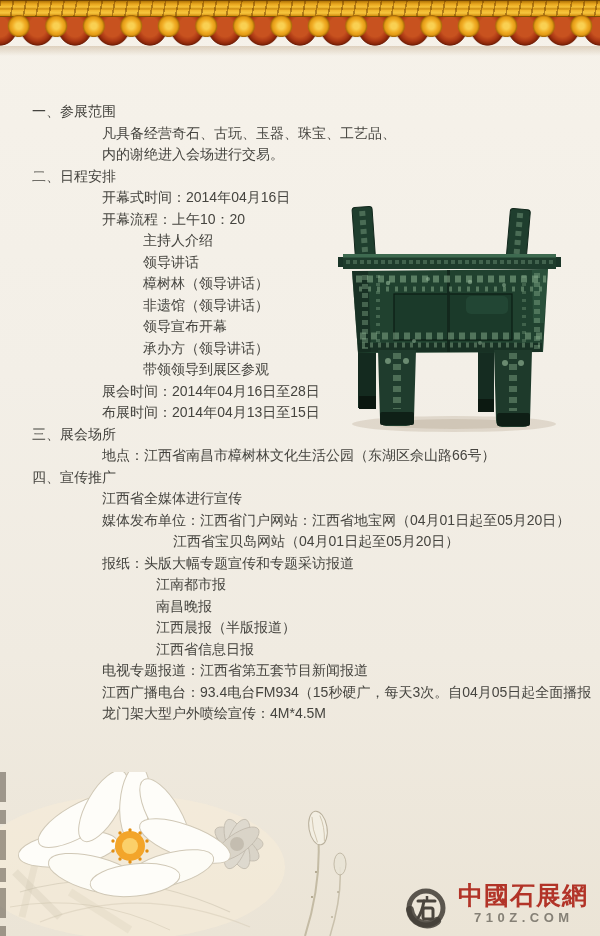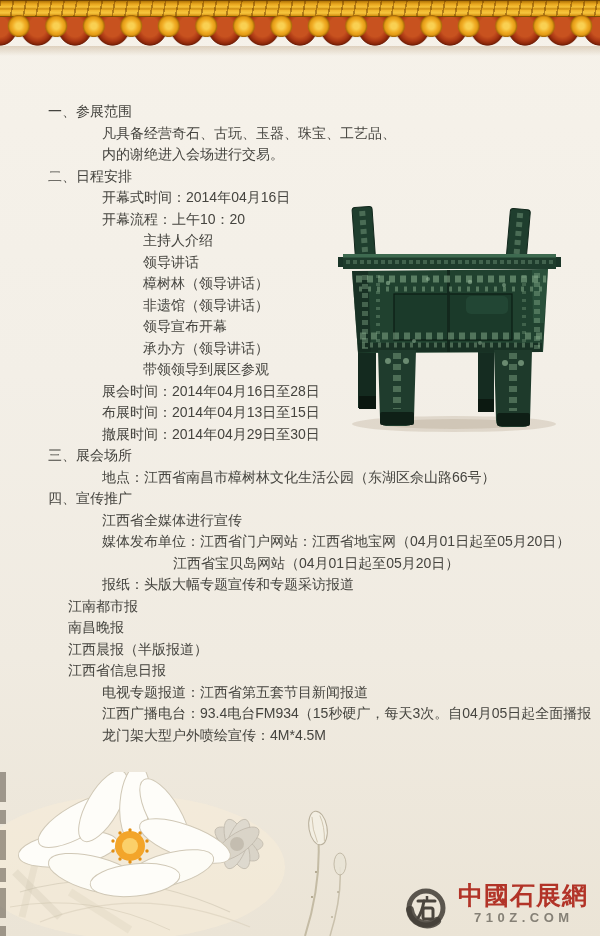"一、参展范围" .sec { padding-left: 48px -> 32px }
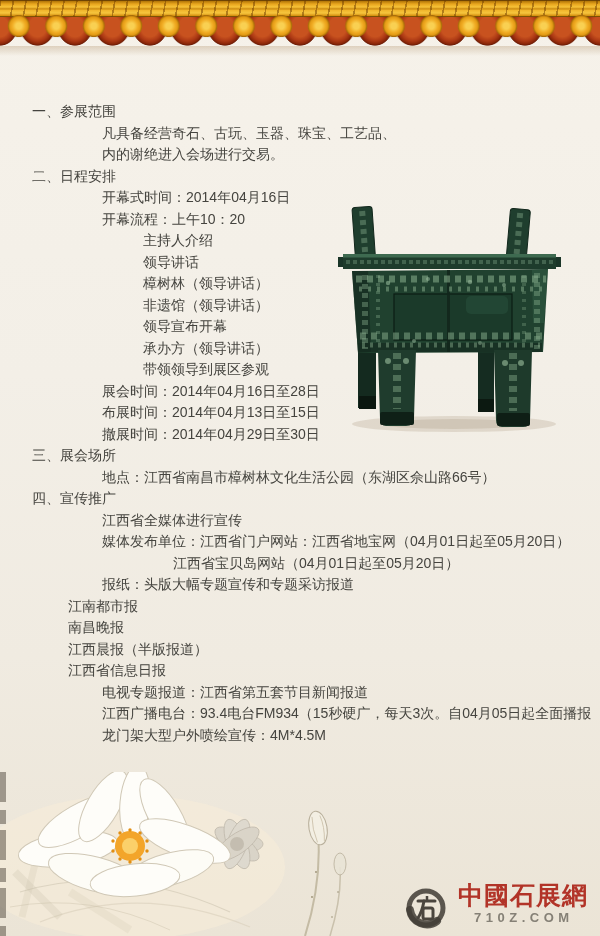"撤展时间：2014年04月29日至30日" div.line { html: <div>撤展时间：2014年04月29日至30日</div> -> none }
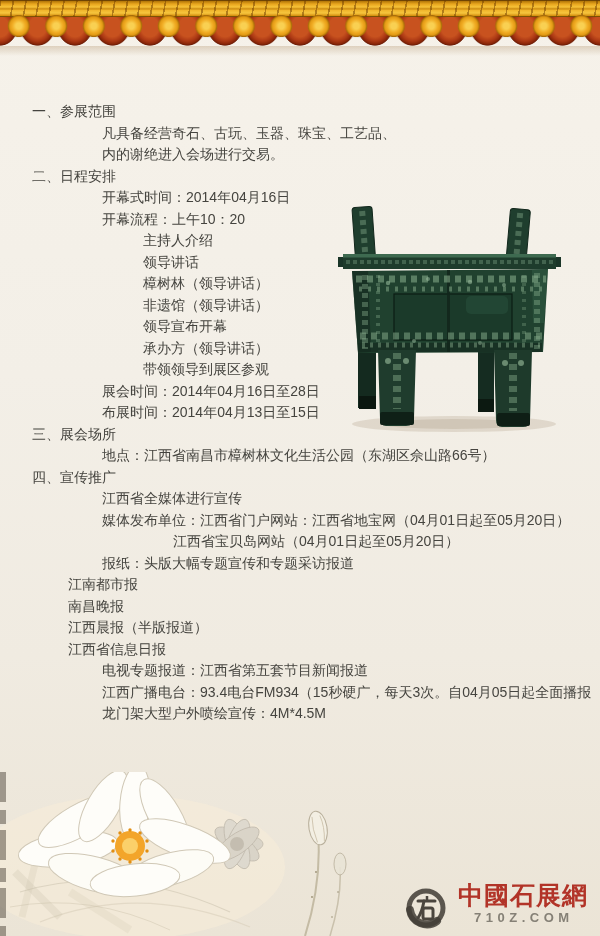"江南都市报" .news { margin-left: none -> 48px; padding-left: 68px -> 108px }
